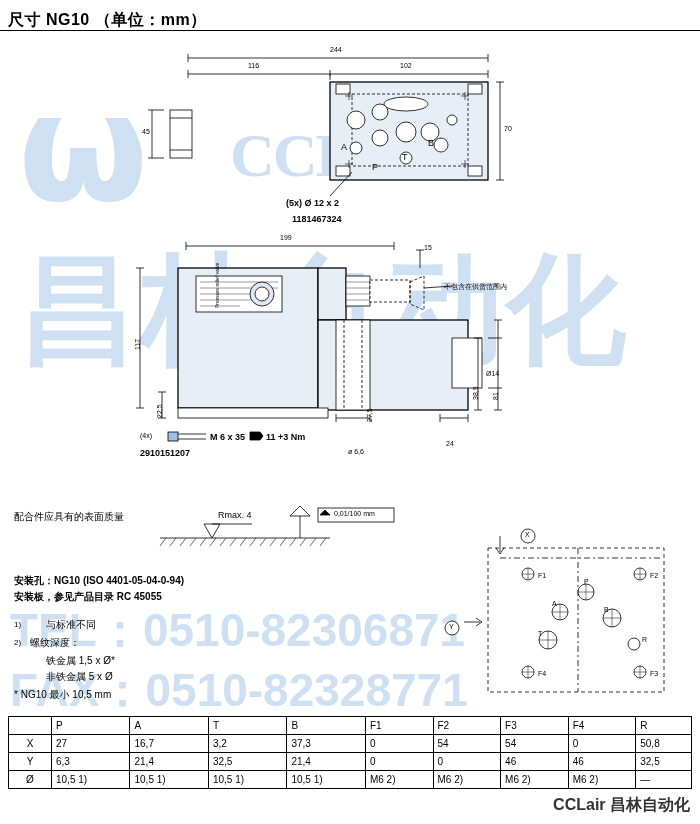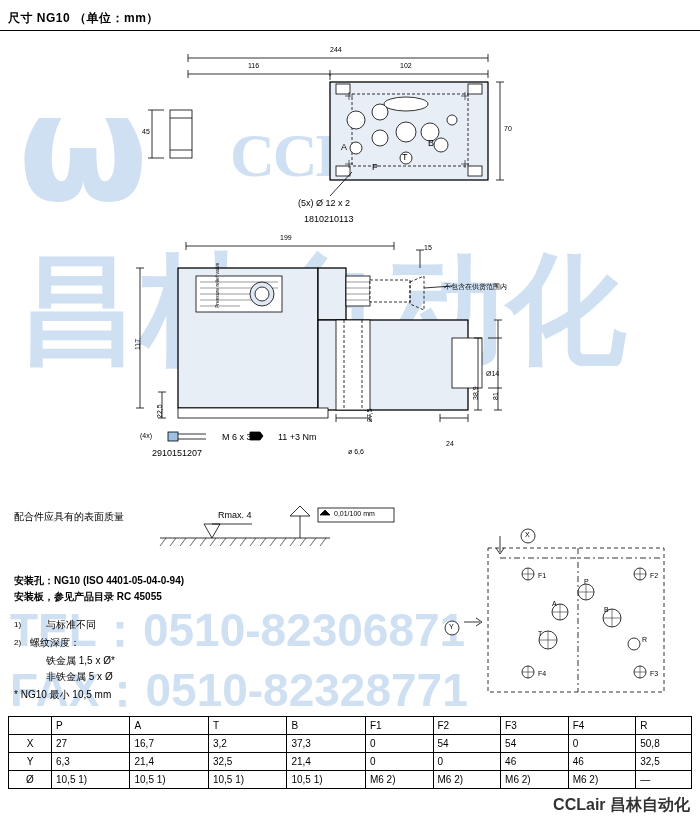"尺寸 NG10 （单位：mm）" .hdr .title { font-size: 12px -> 16px }
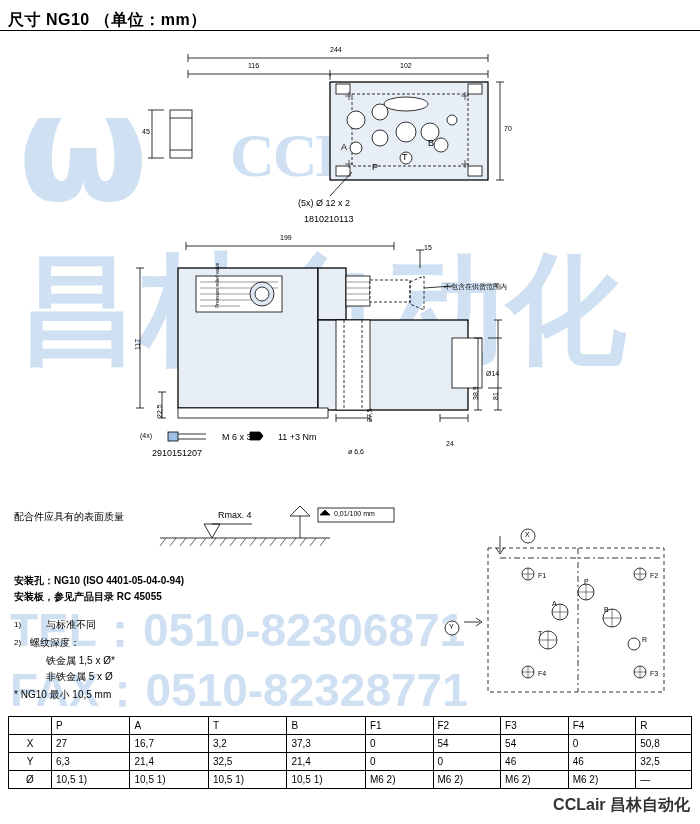"(5x) Ø 12 x 2" .lblb { font-weight: normal -> bold; margin-left: 12px -> none }
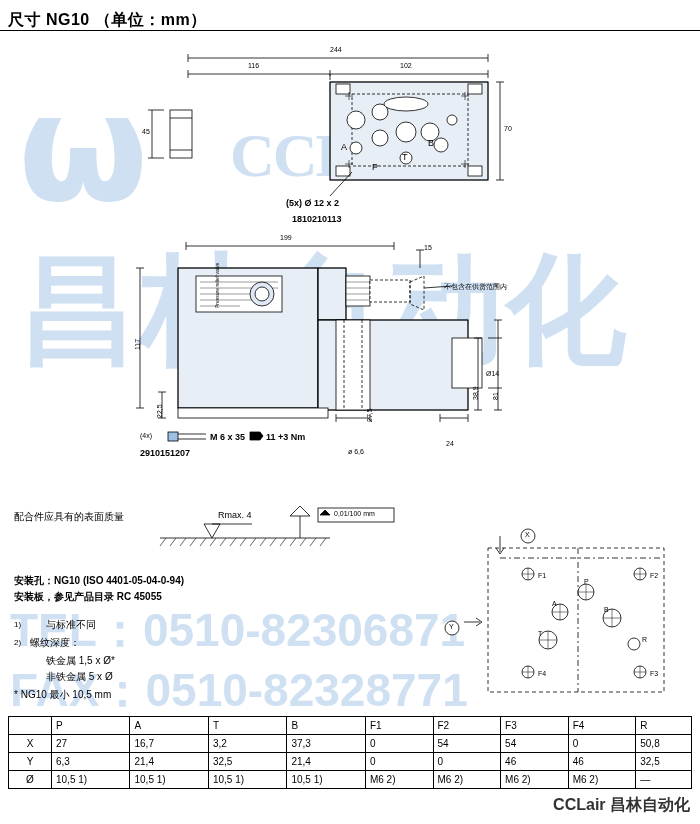"1810210113" div.lblb { text: 1810210113 -> 1181467324 }
